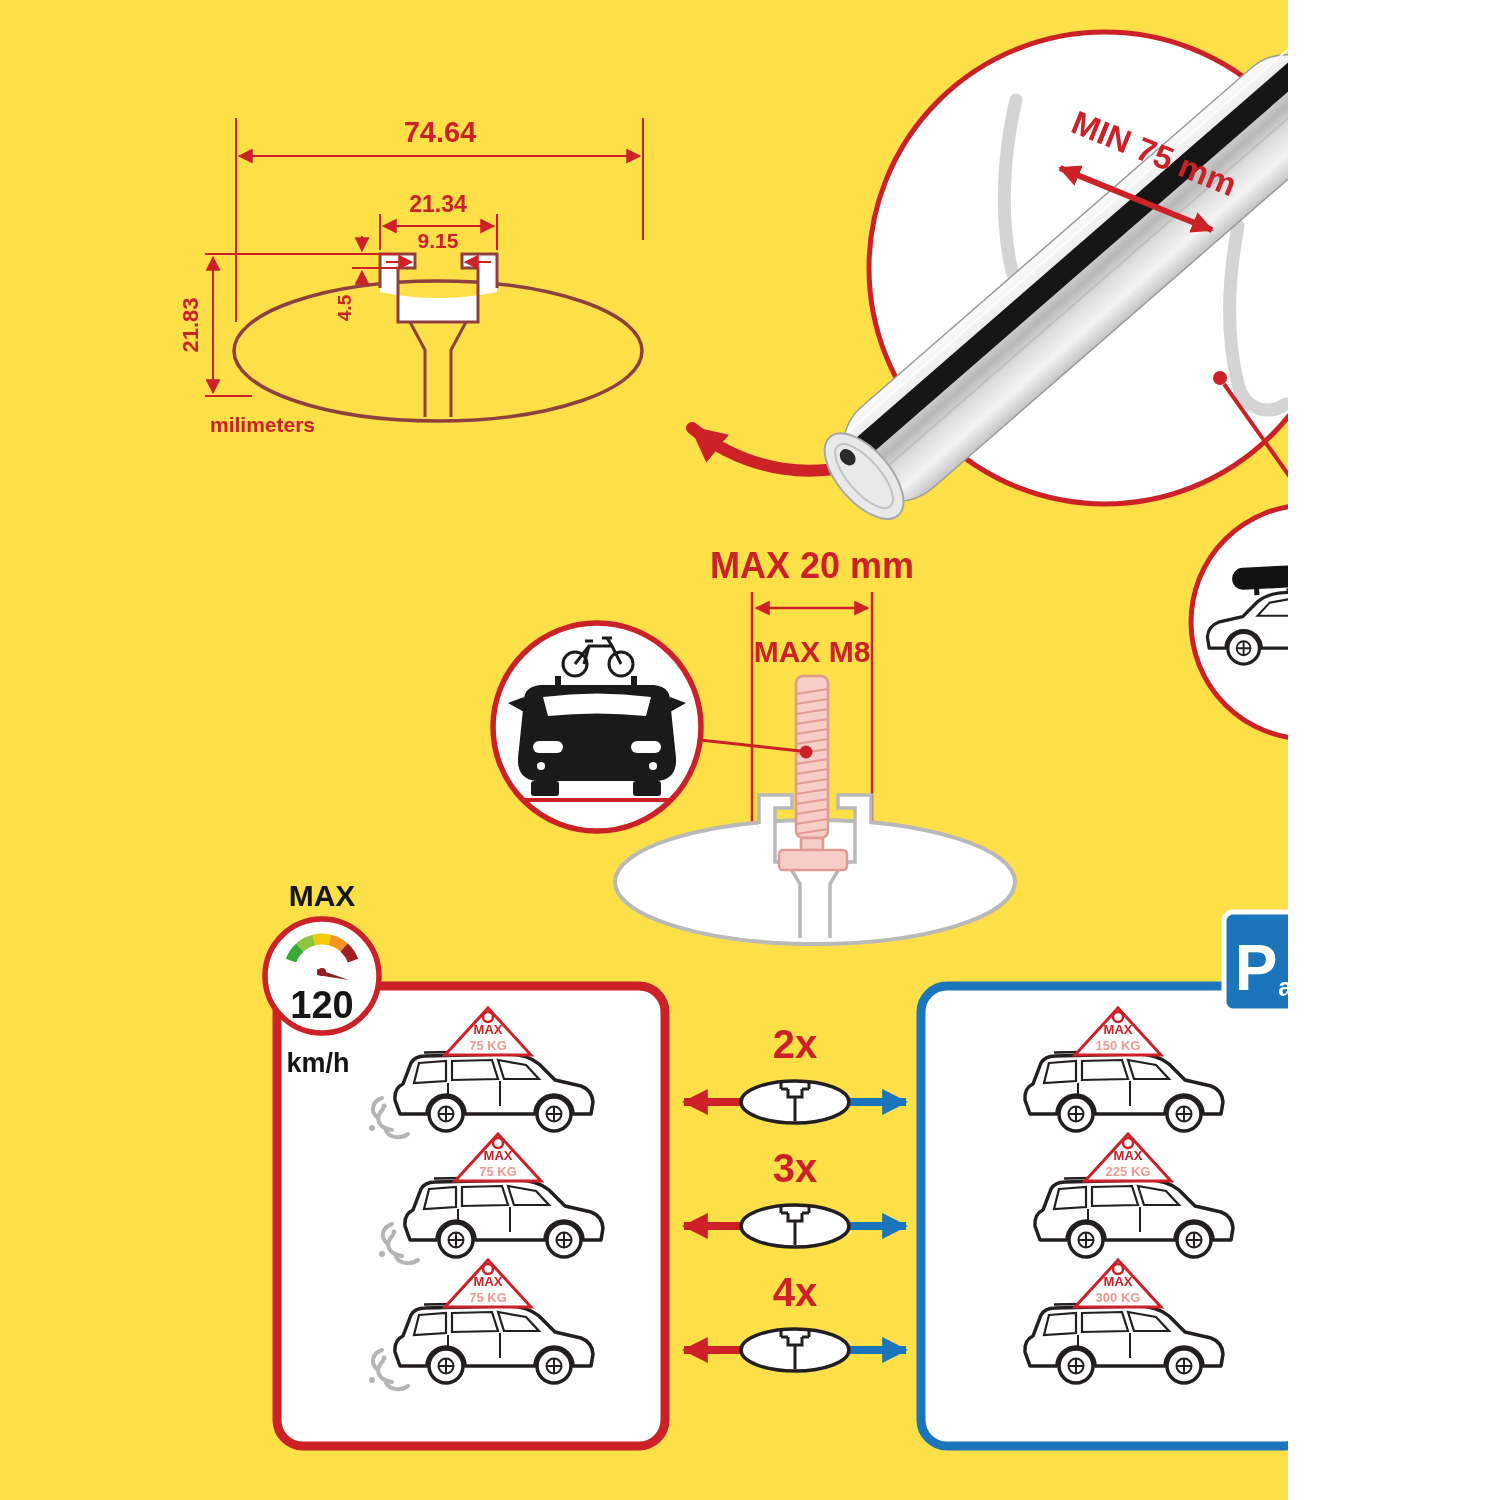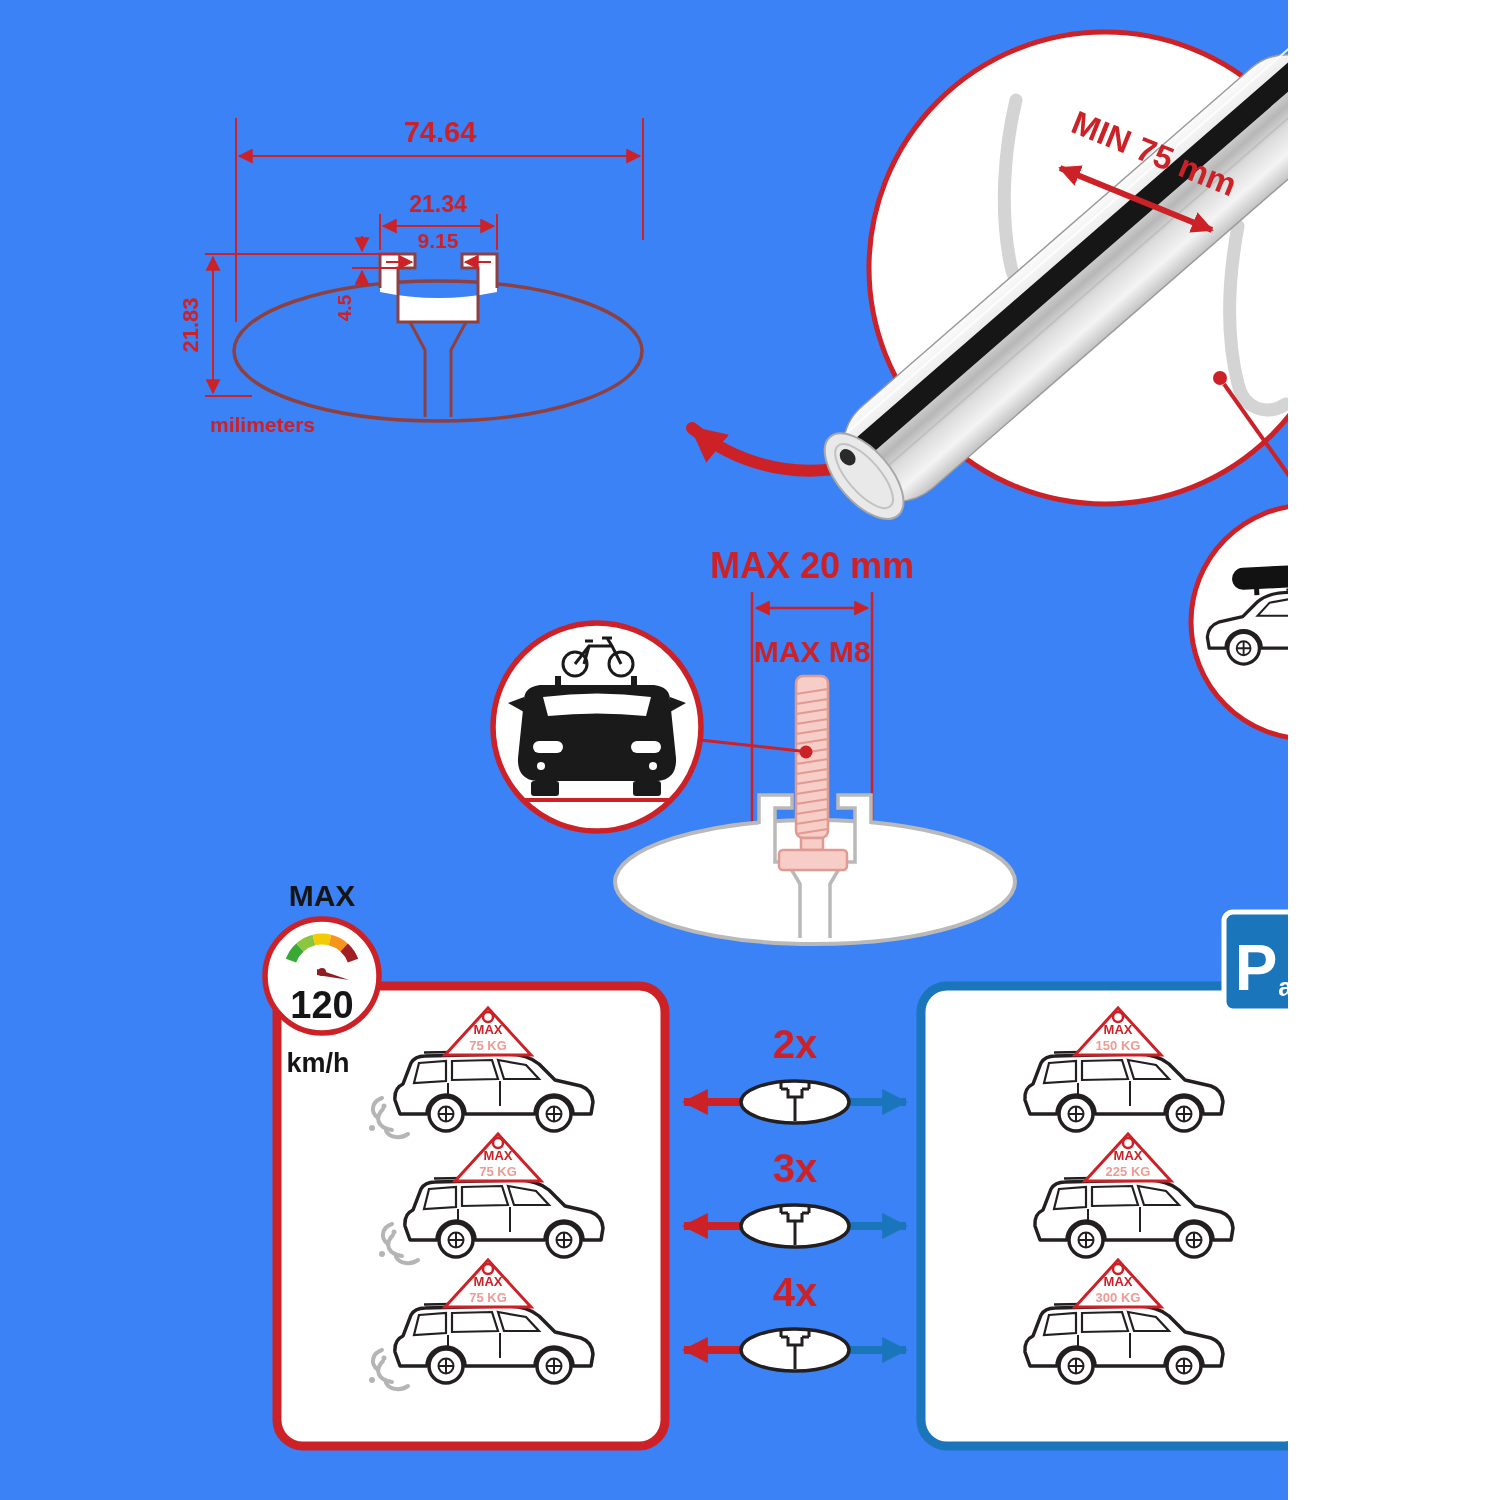"74.64" .canvas { background: #3b82f6 -> #fde047 }
